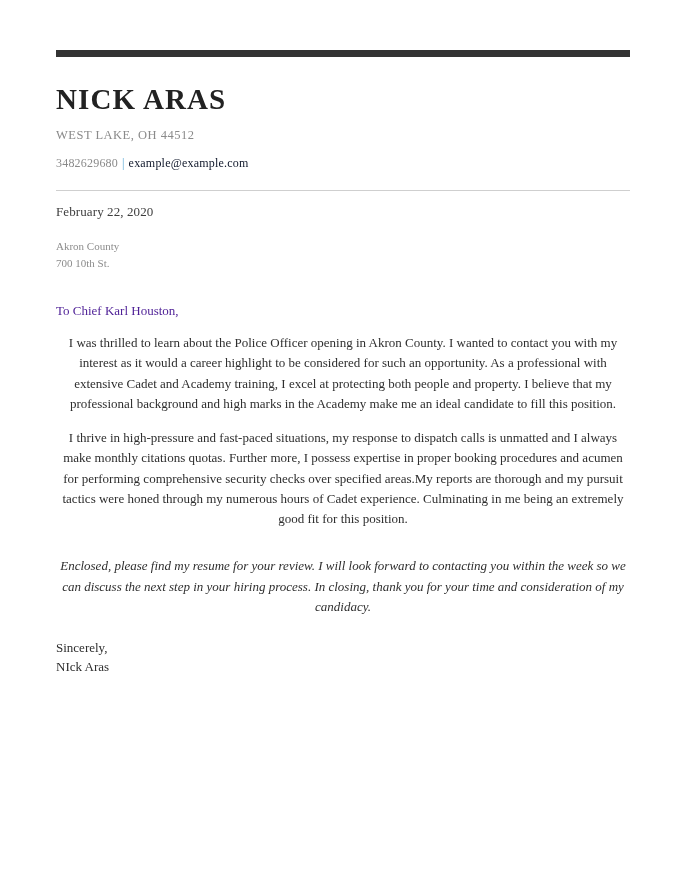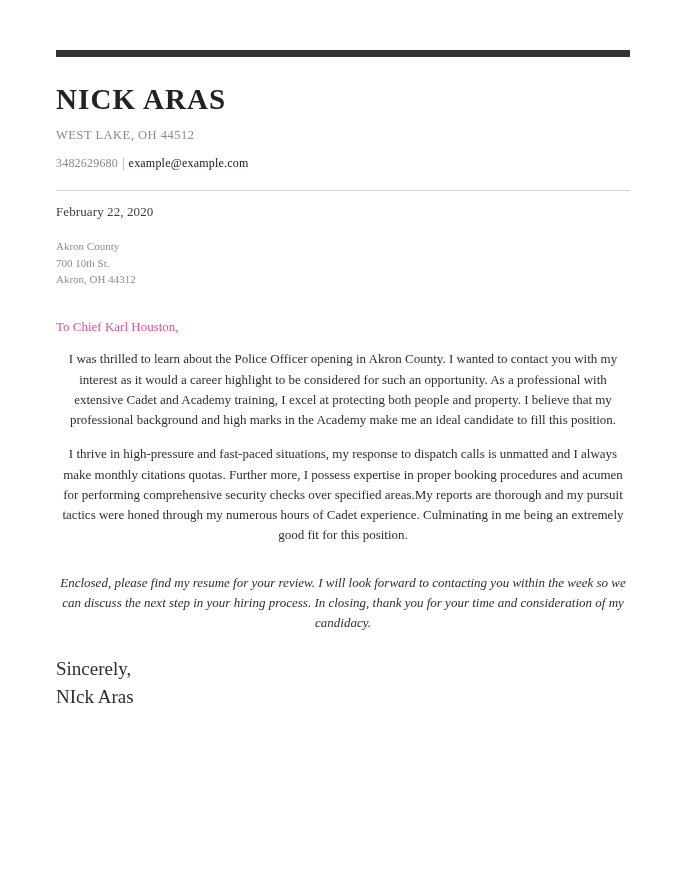"Akron, OH 44312" div { html: <div>Akron, OH 44312</div> -> none }
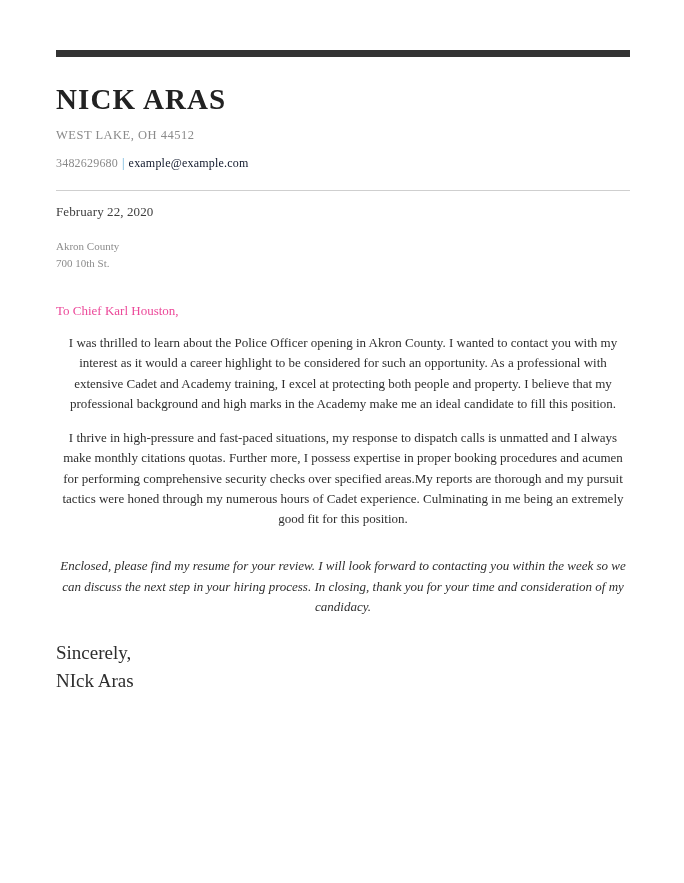"To Chief Karl Houston," .salutation { color: #ec4899 -> #4c1d95 }
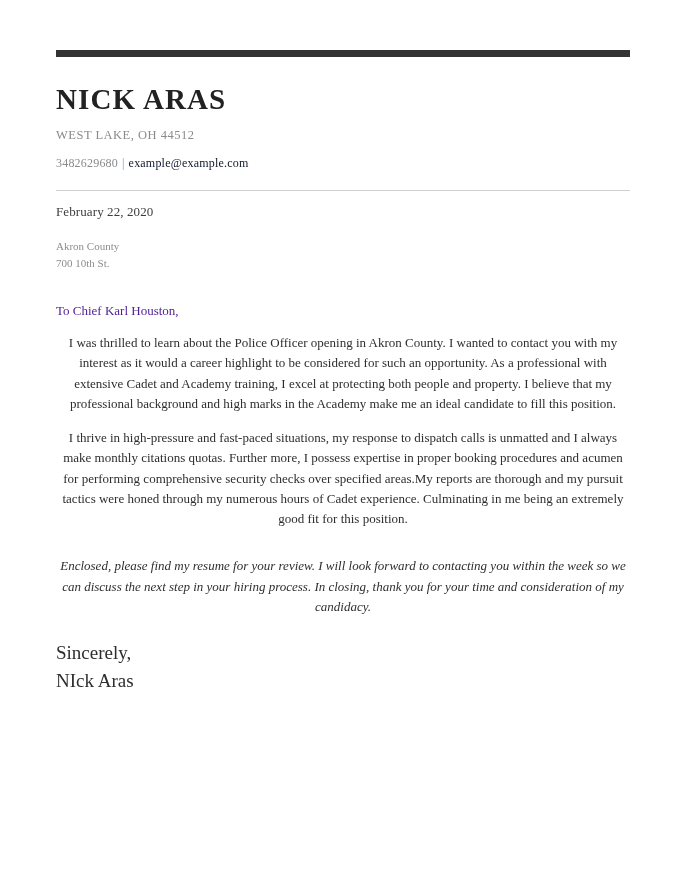"Sincerely," .closing { font-size: 19px -> 13px }
